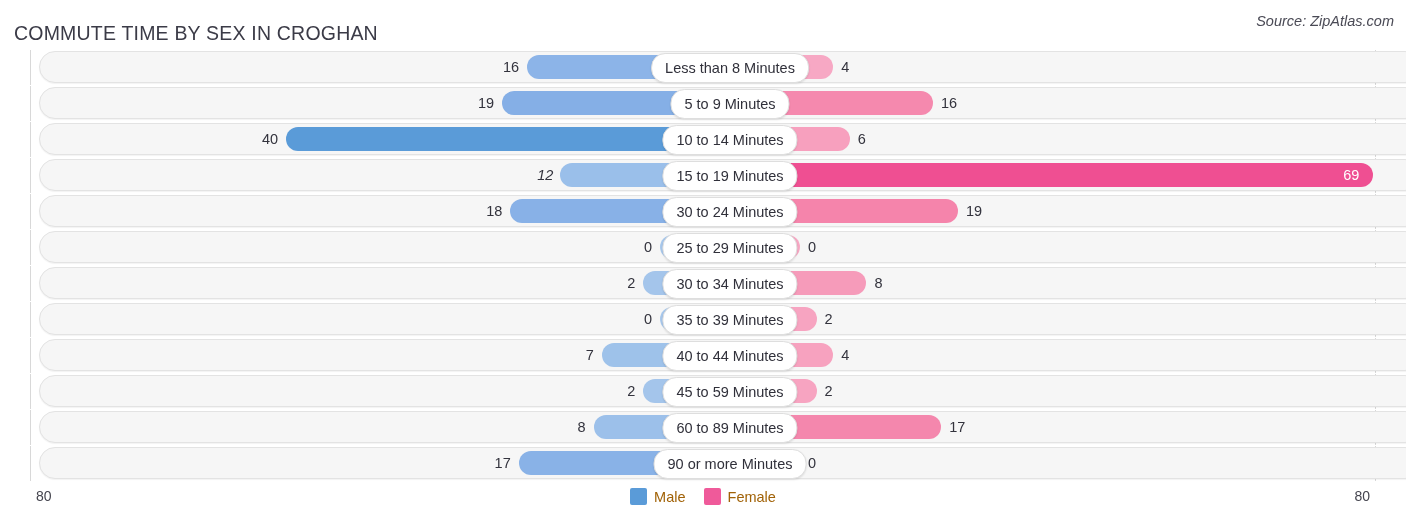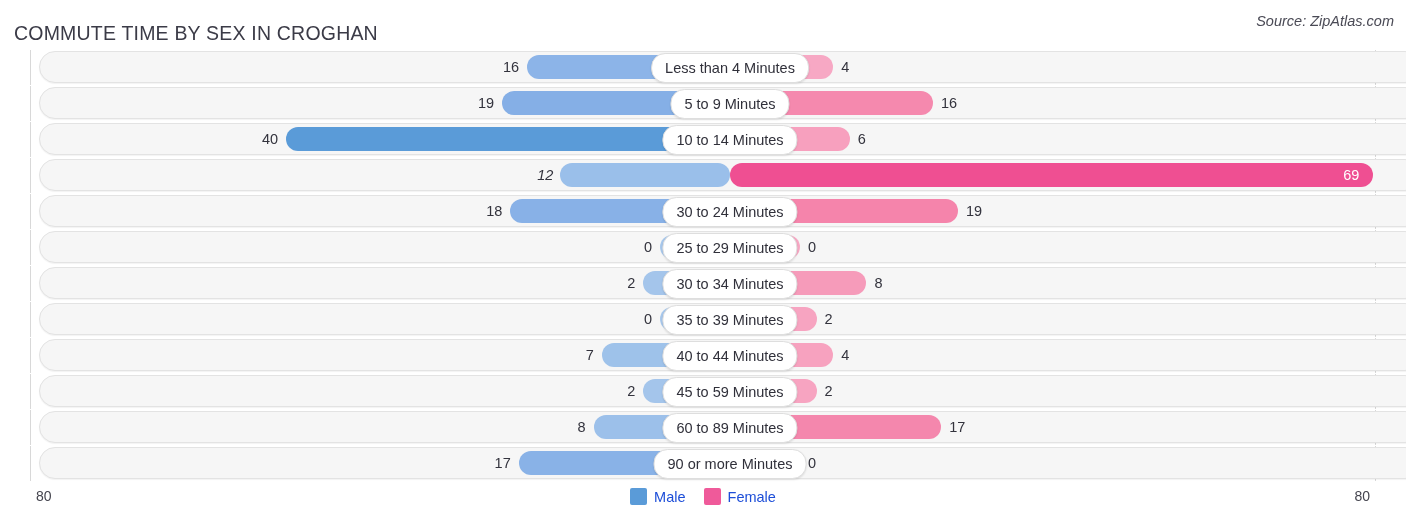"Less than 4 Minutes" div.cat { text: 4 -> 8 }
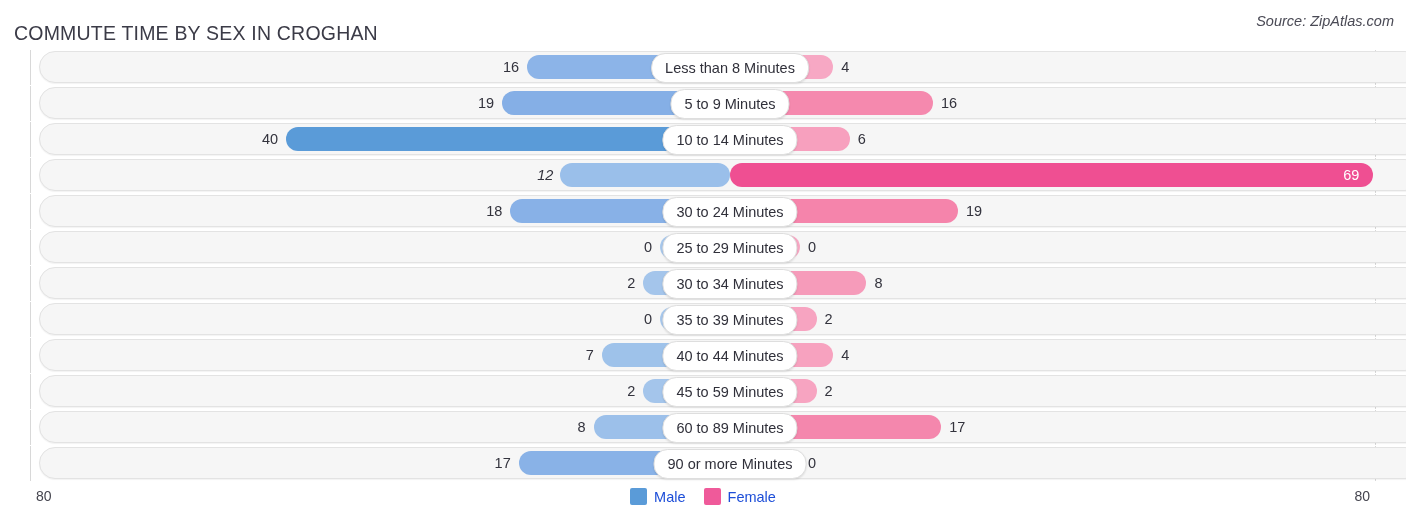"15 to 19 Minutes" div.cat { html: none -> <div>15 to 19 Minutes</div> }
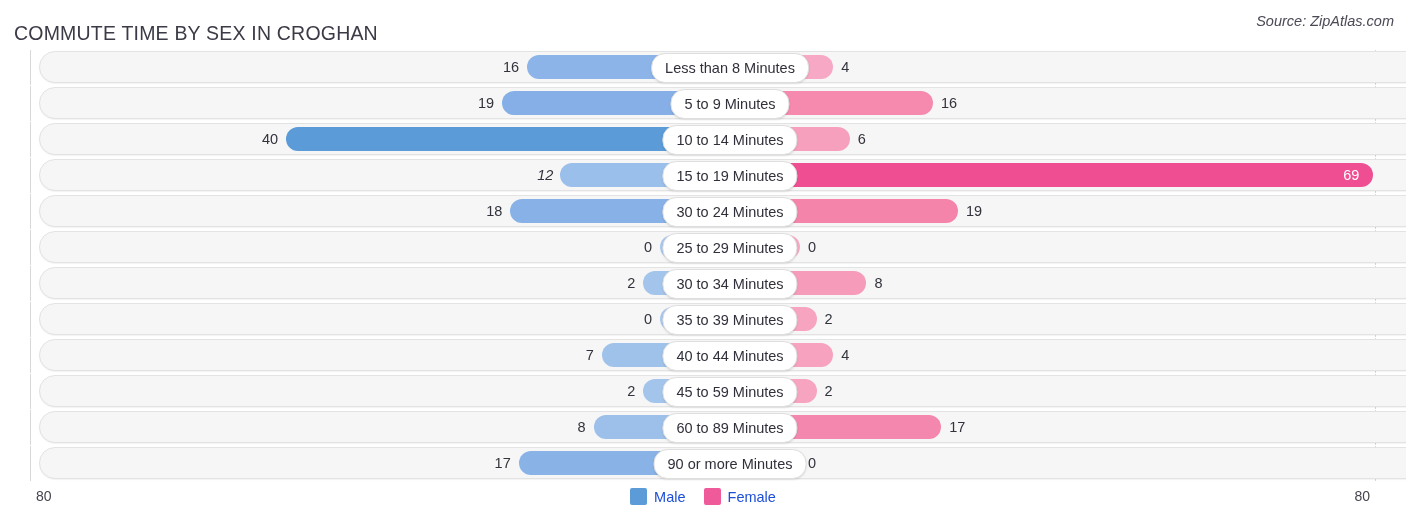"Male" .legend-text { color: #1d4ed8 -> #a16207 }
